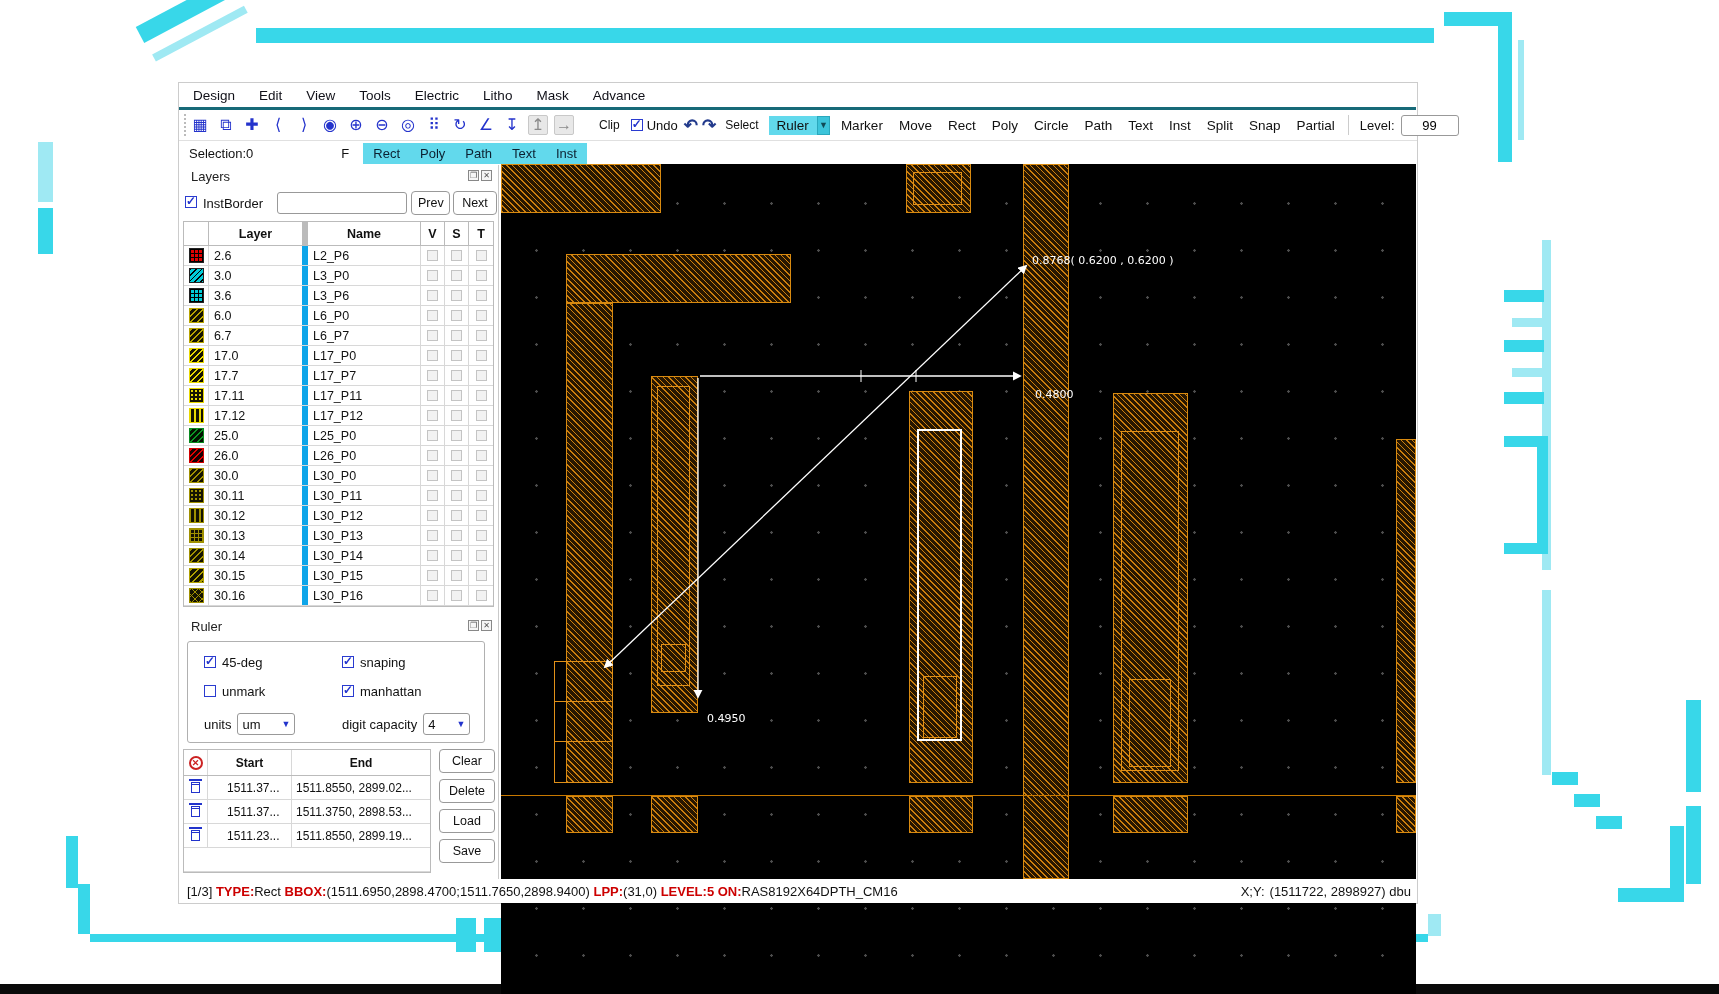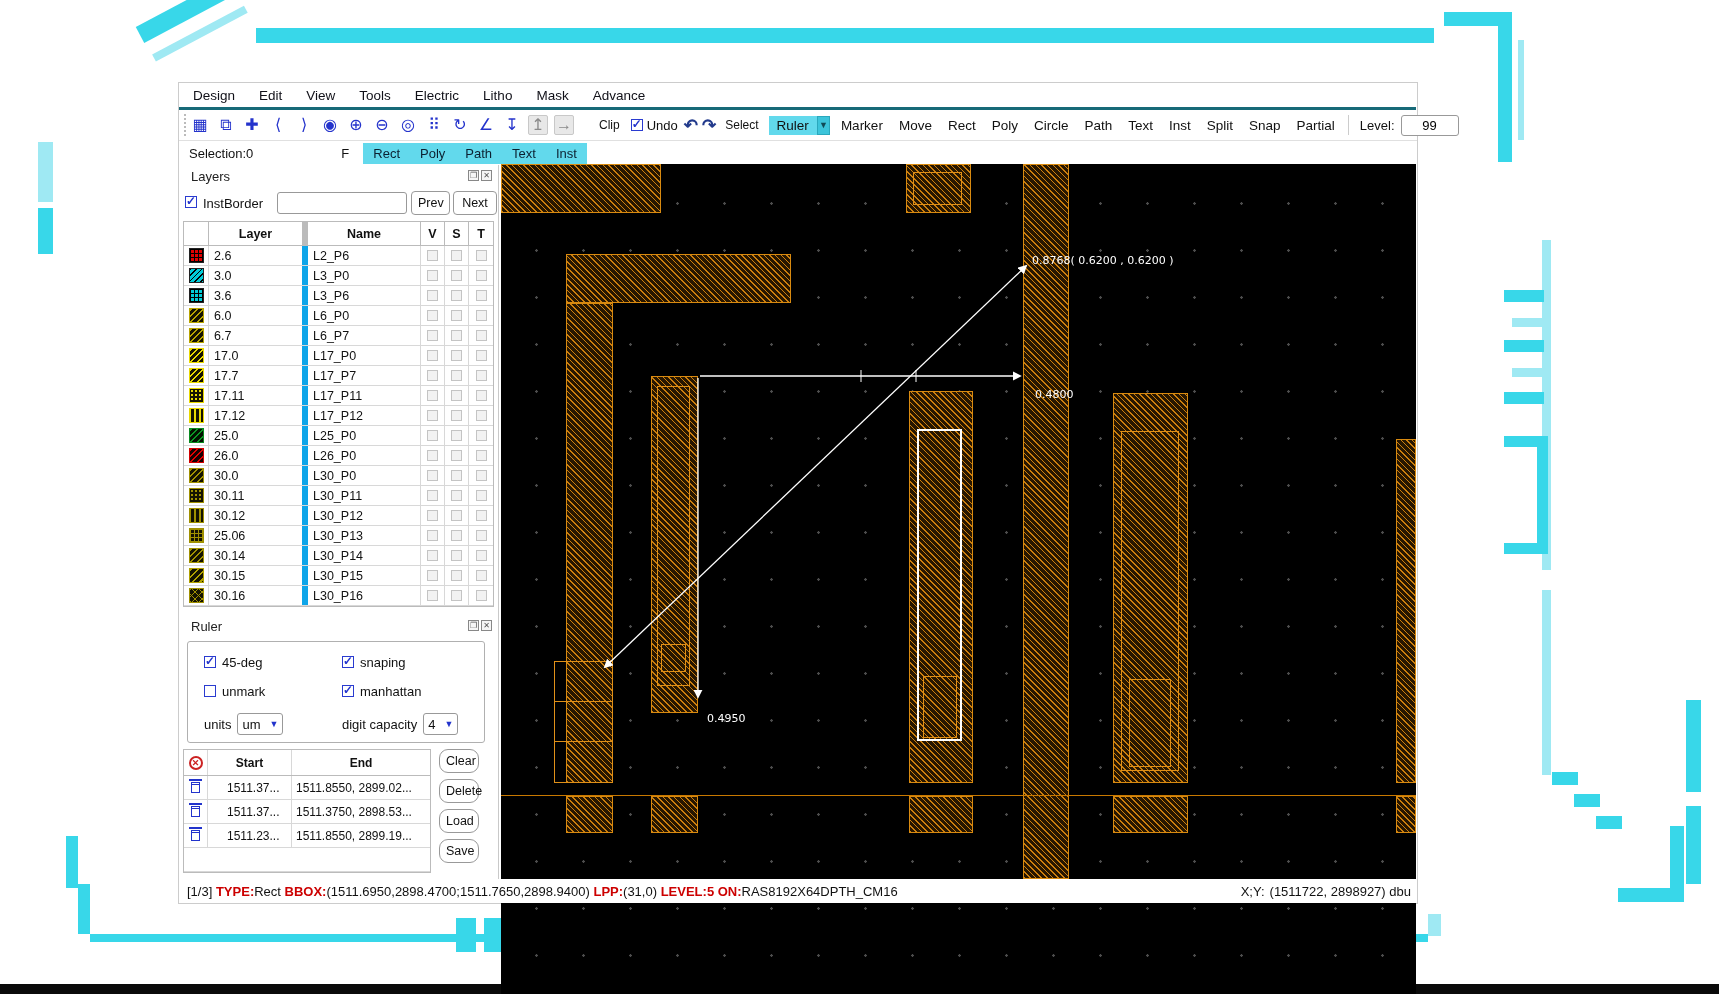"25.06" span.c-layer { text: 25.06 -> 30.13 }
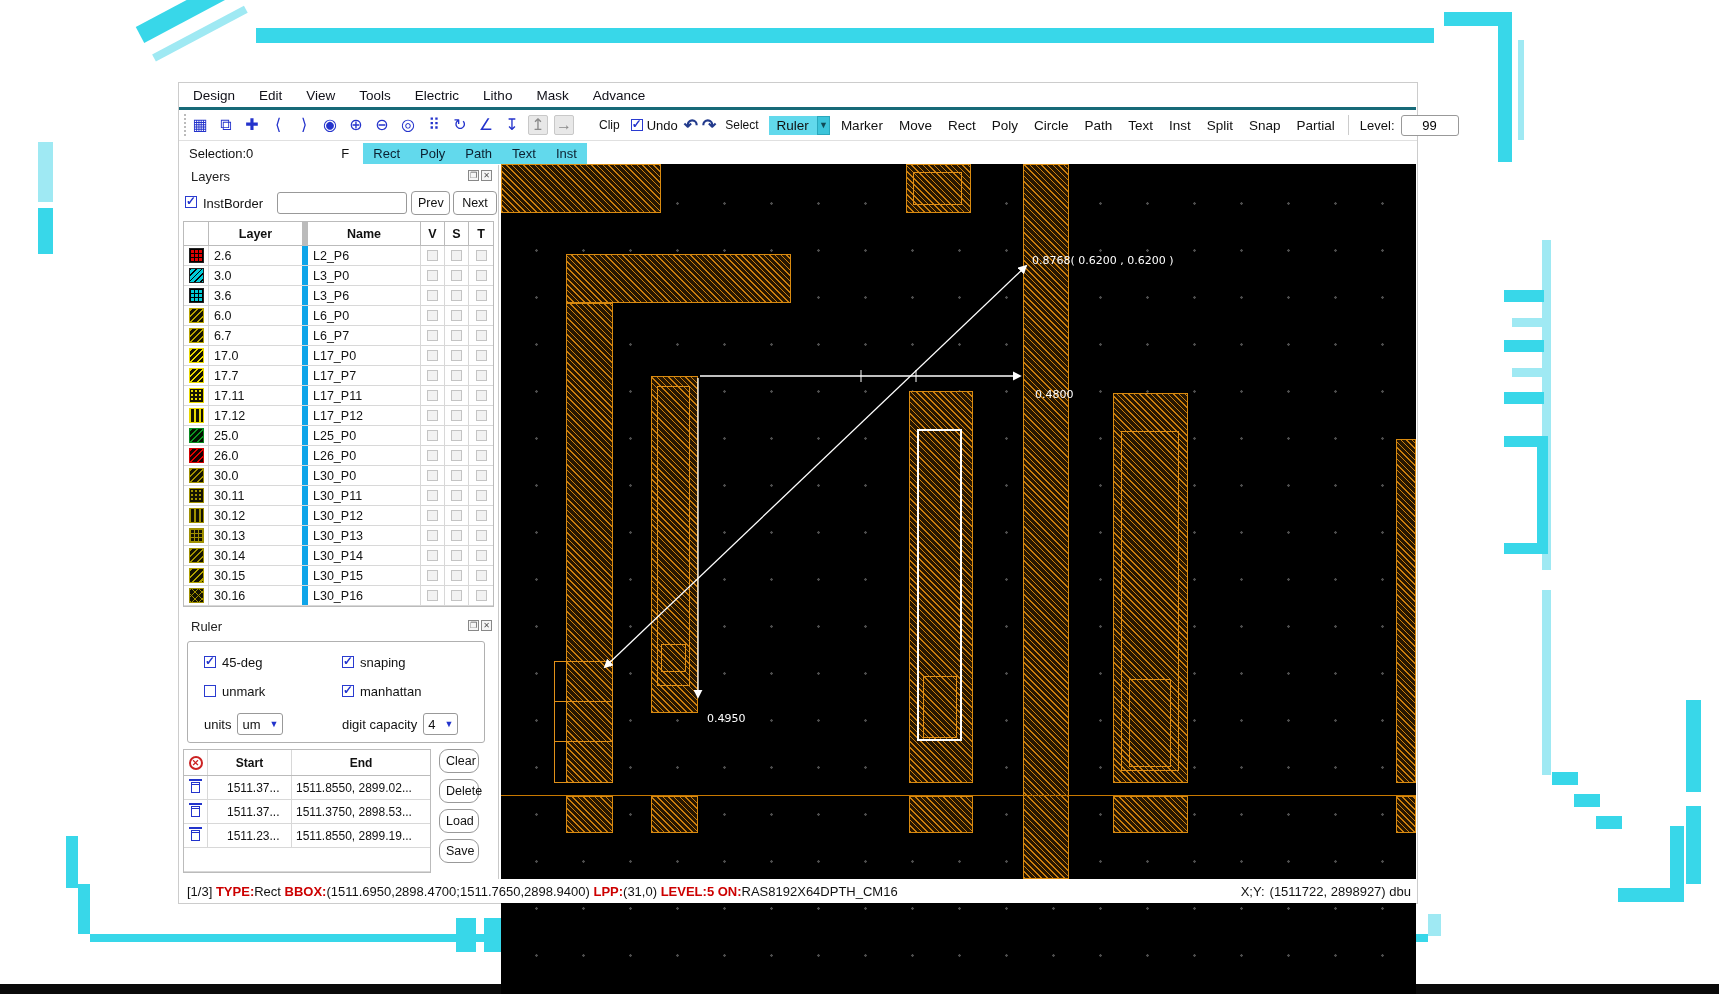"um" .dd { gap: 9px -> 21px }
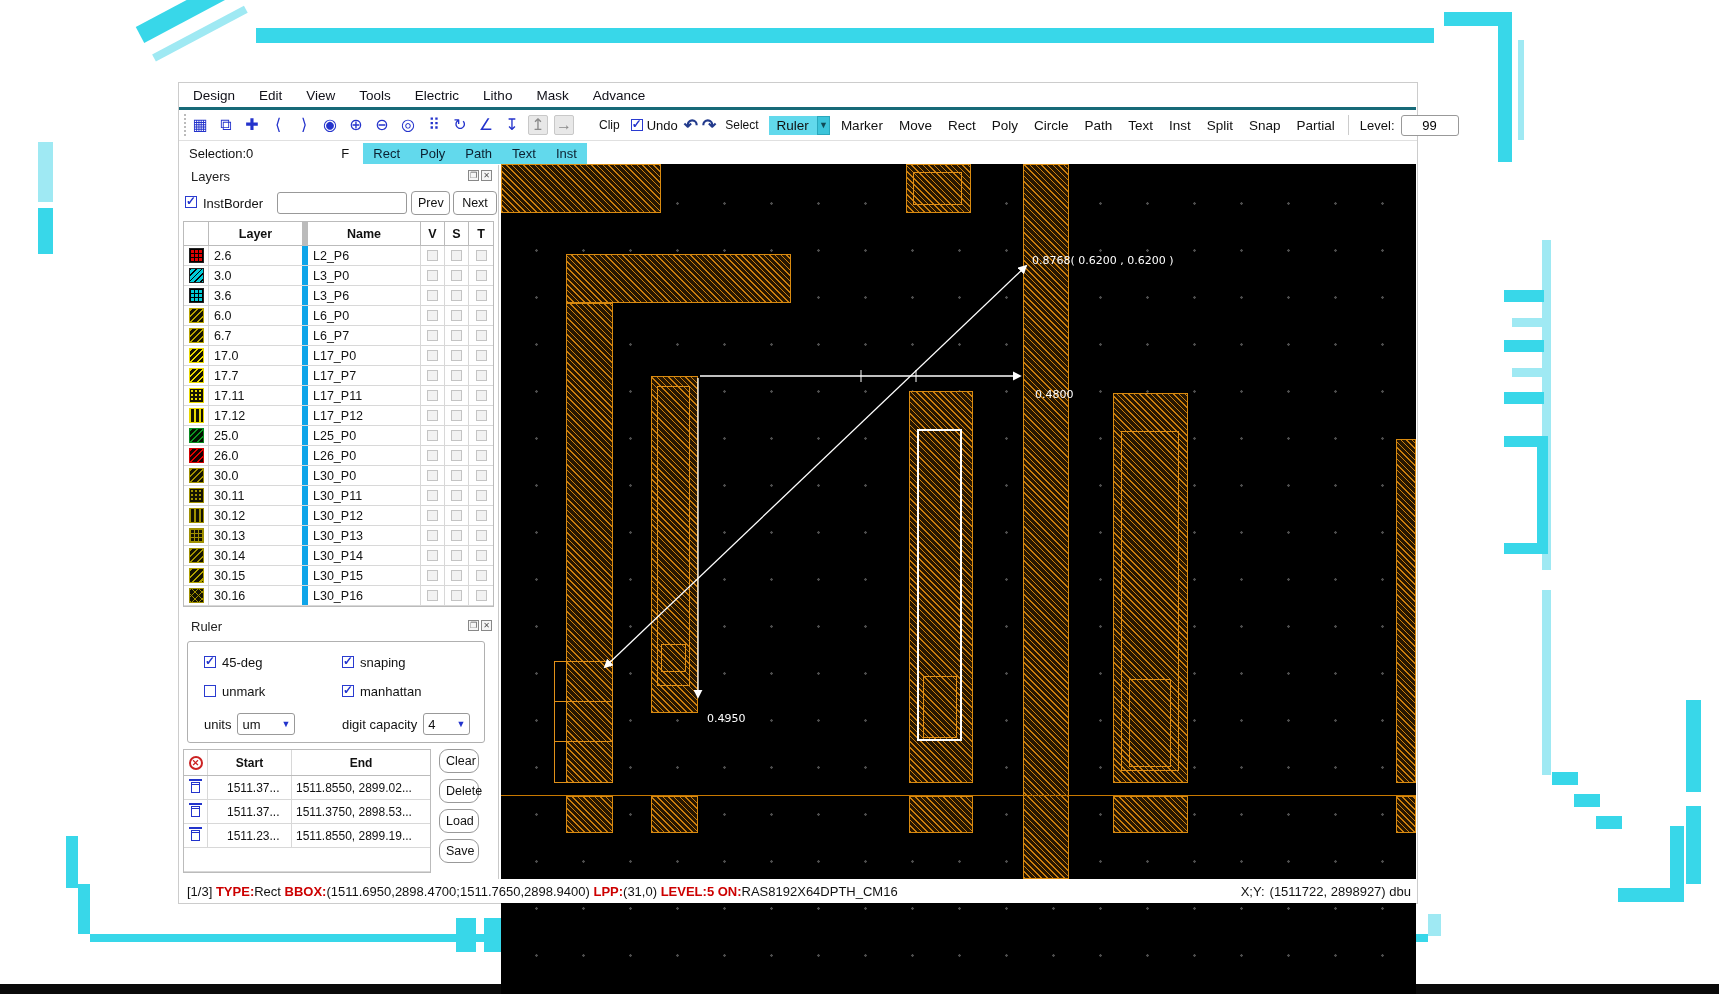"Clear" .rt-buttons .btn { border-radius: 9px -> none; width: 40px -> 56px }
